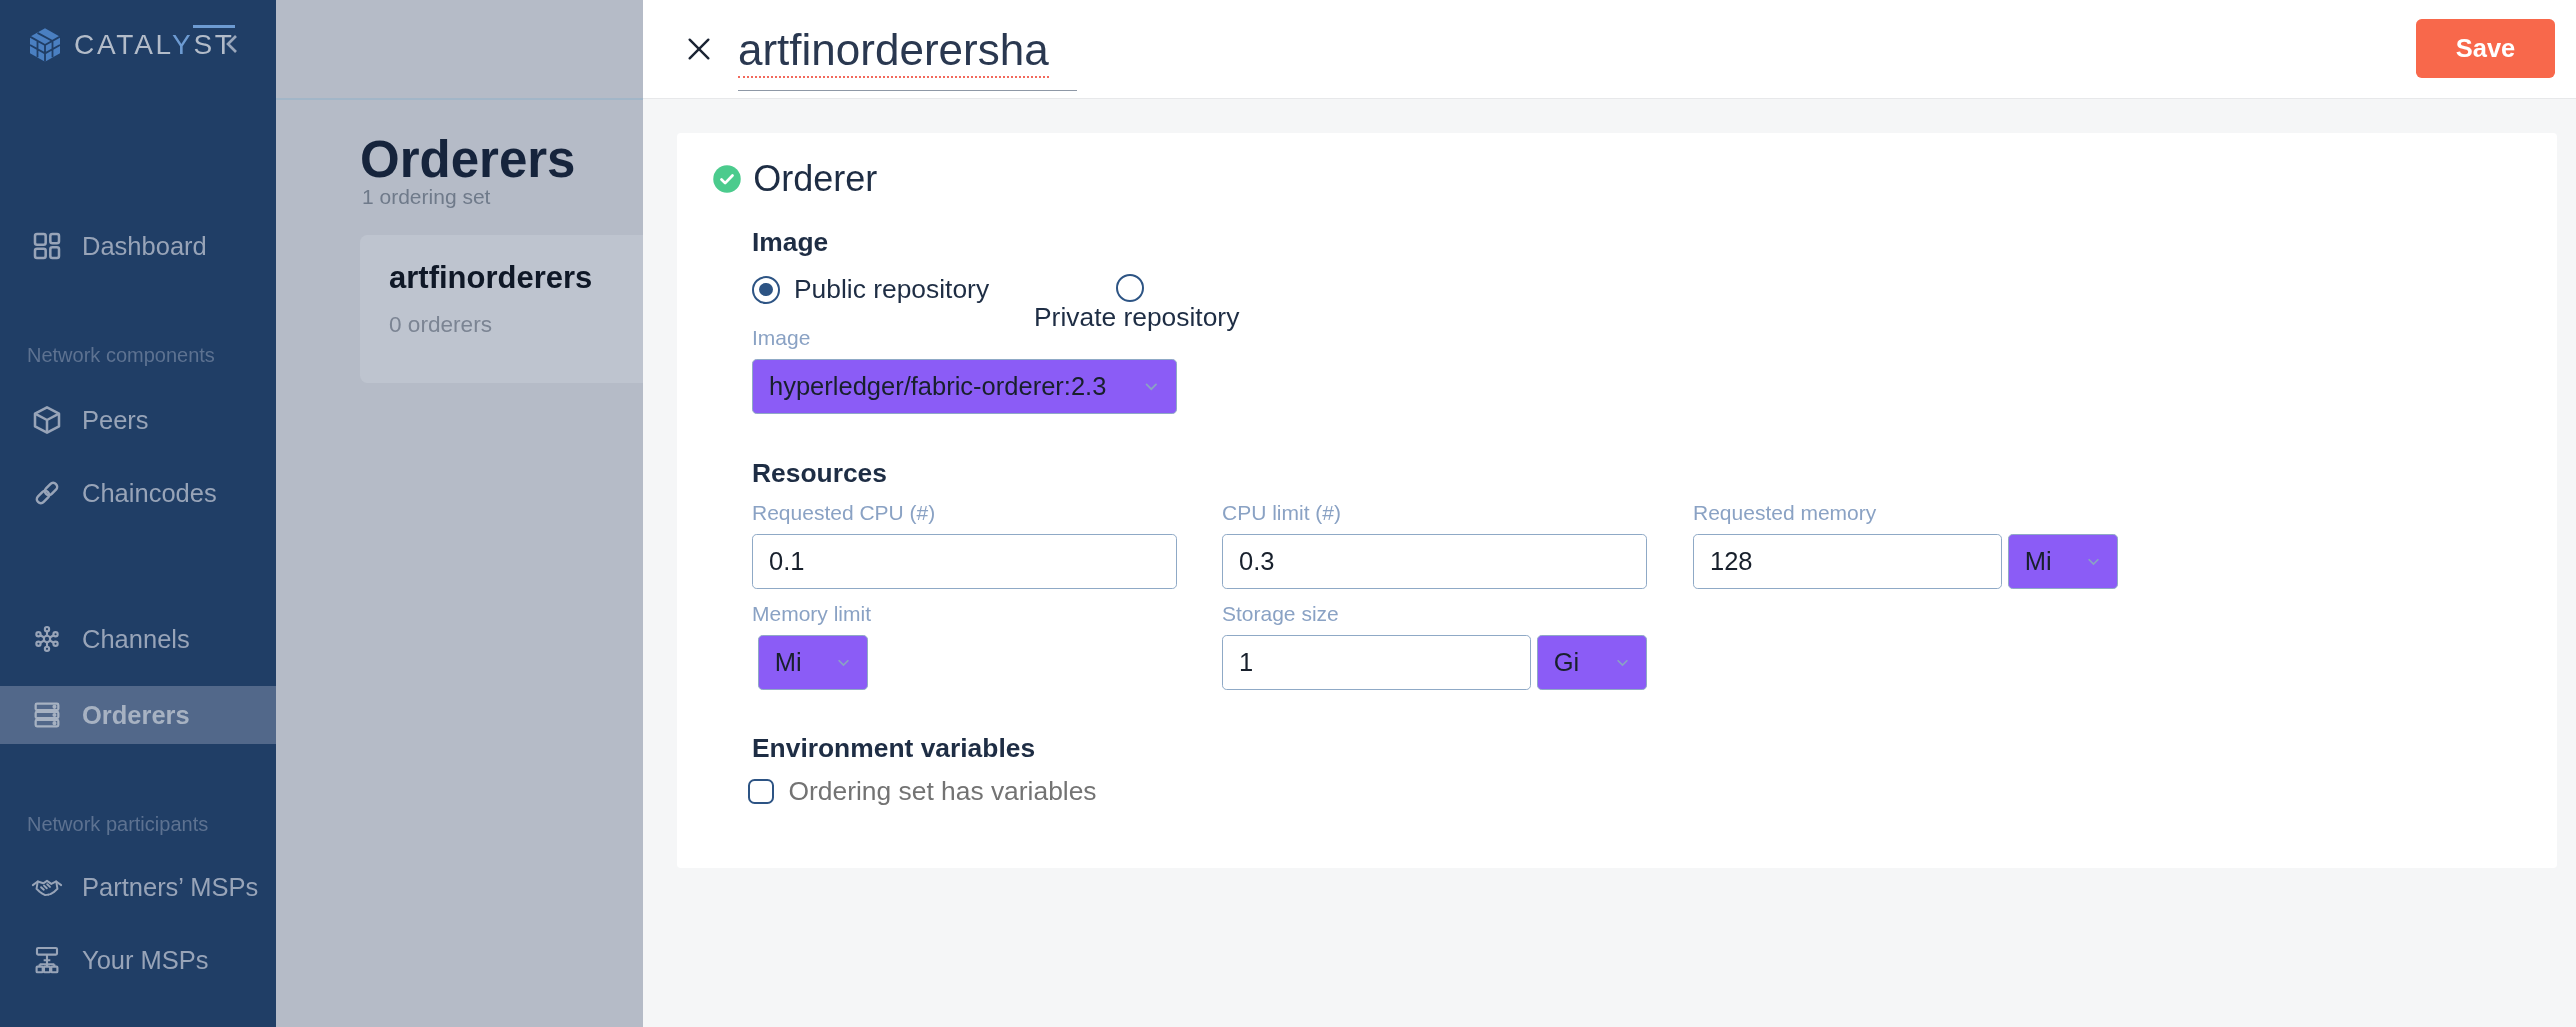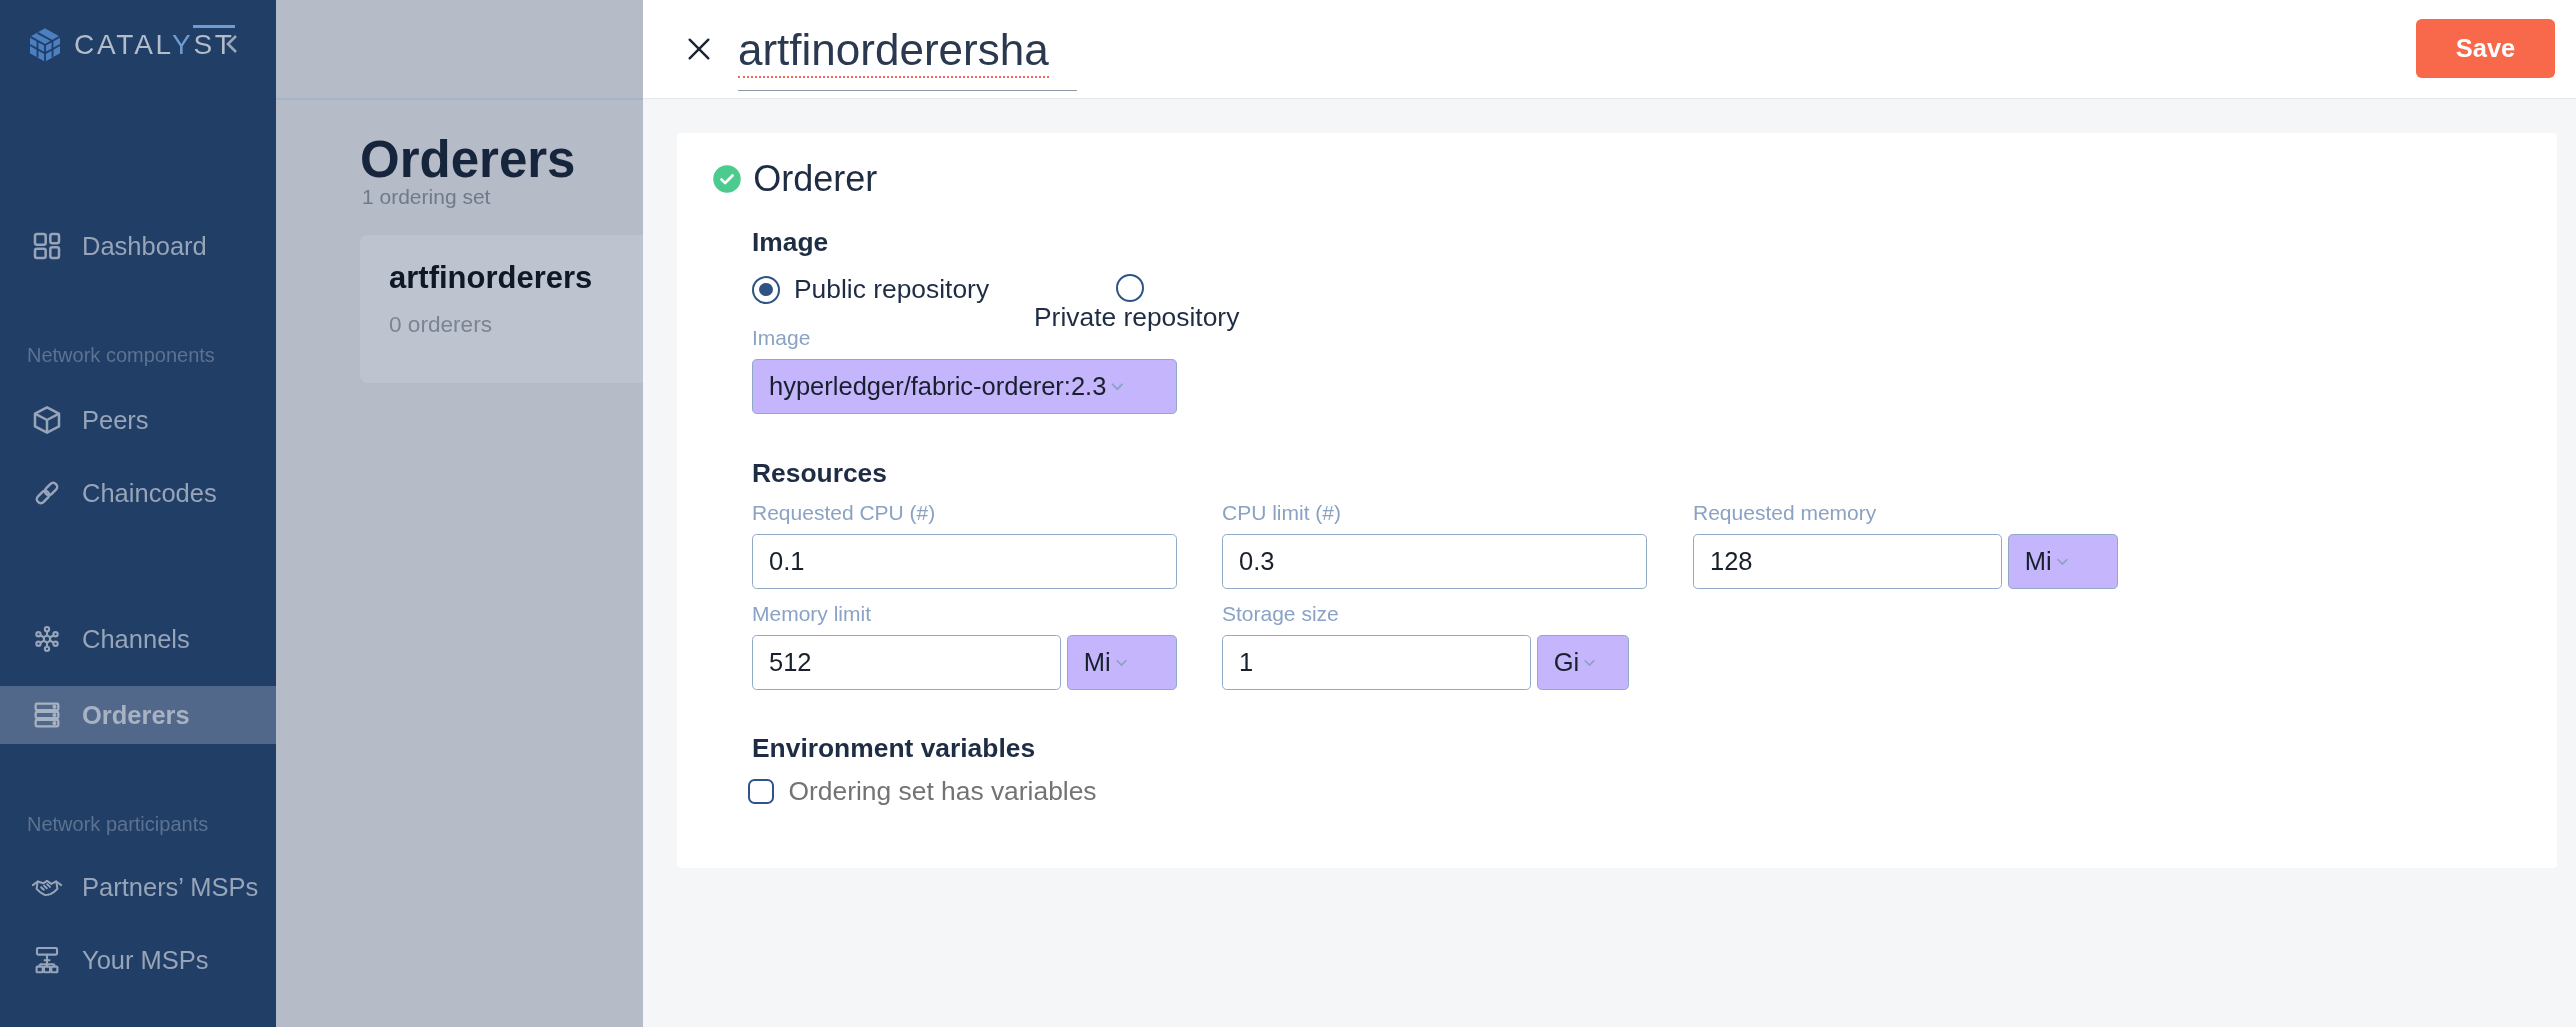"hyperledger/fabric-orderer:2.3" .selbox { background: #c4b5fd -> #8b5cf6; justify-content: none -> space-between }
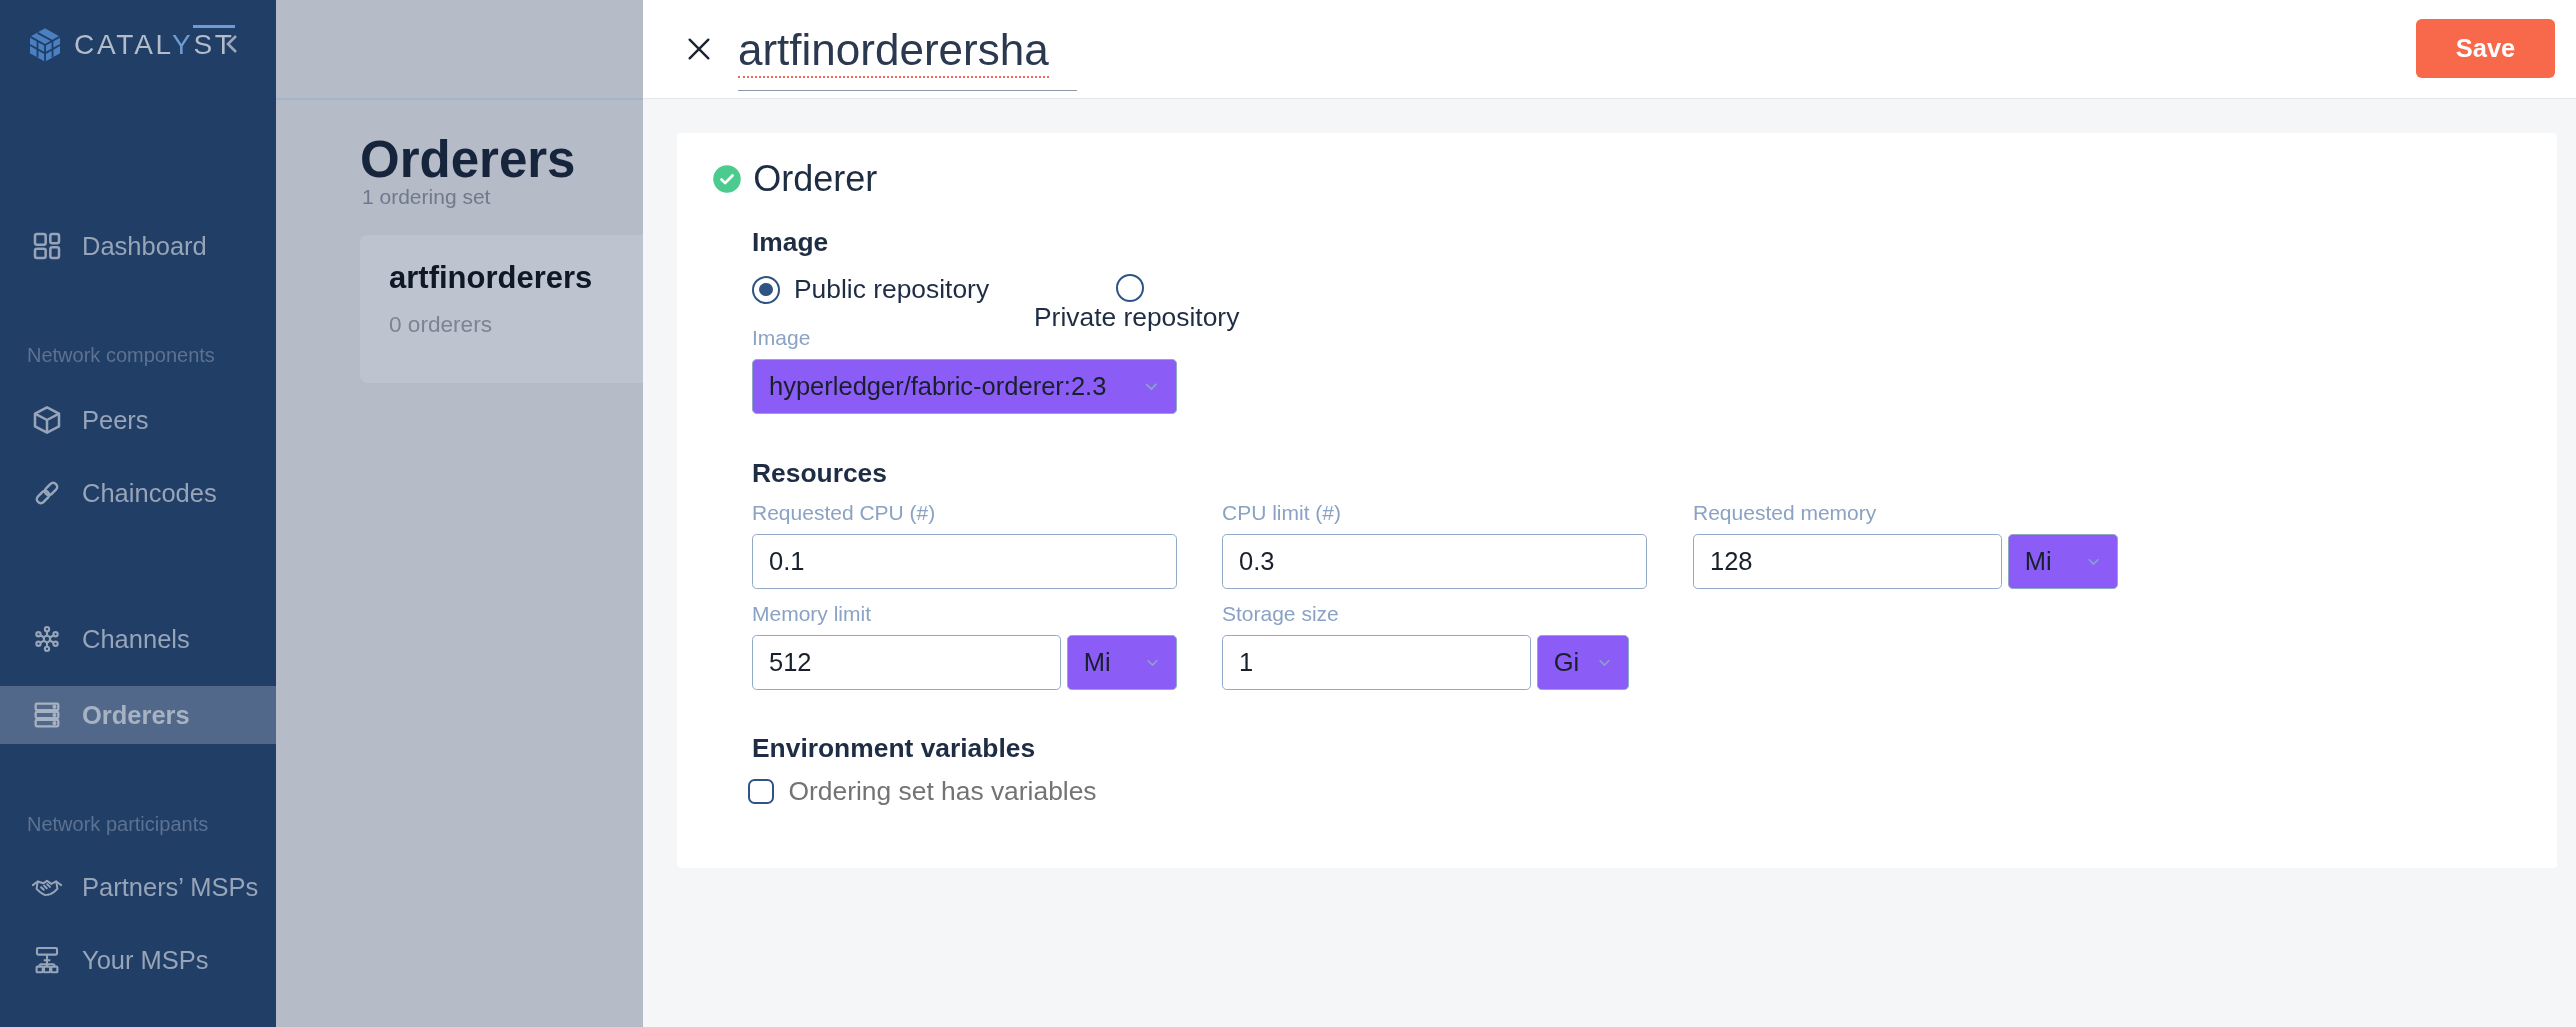"512" input.tinput { html: <input> -> none }
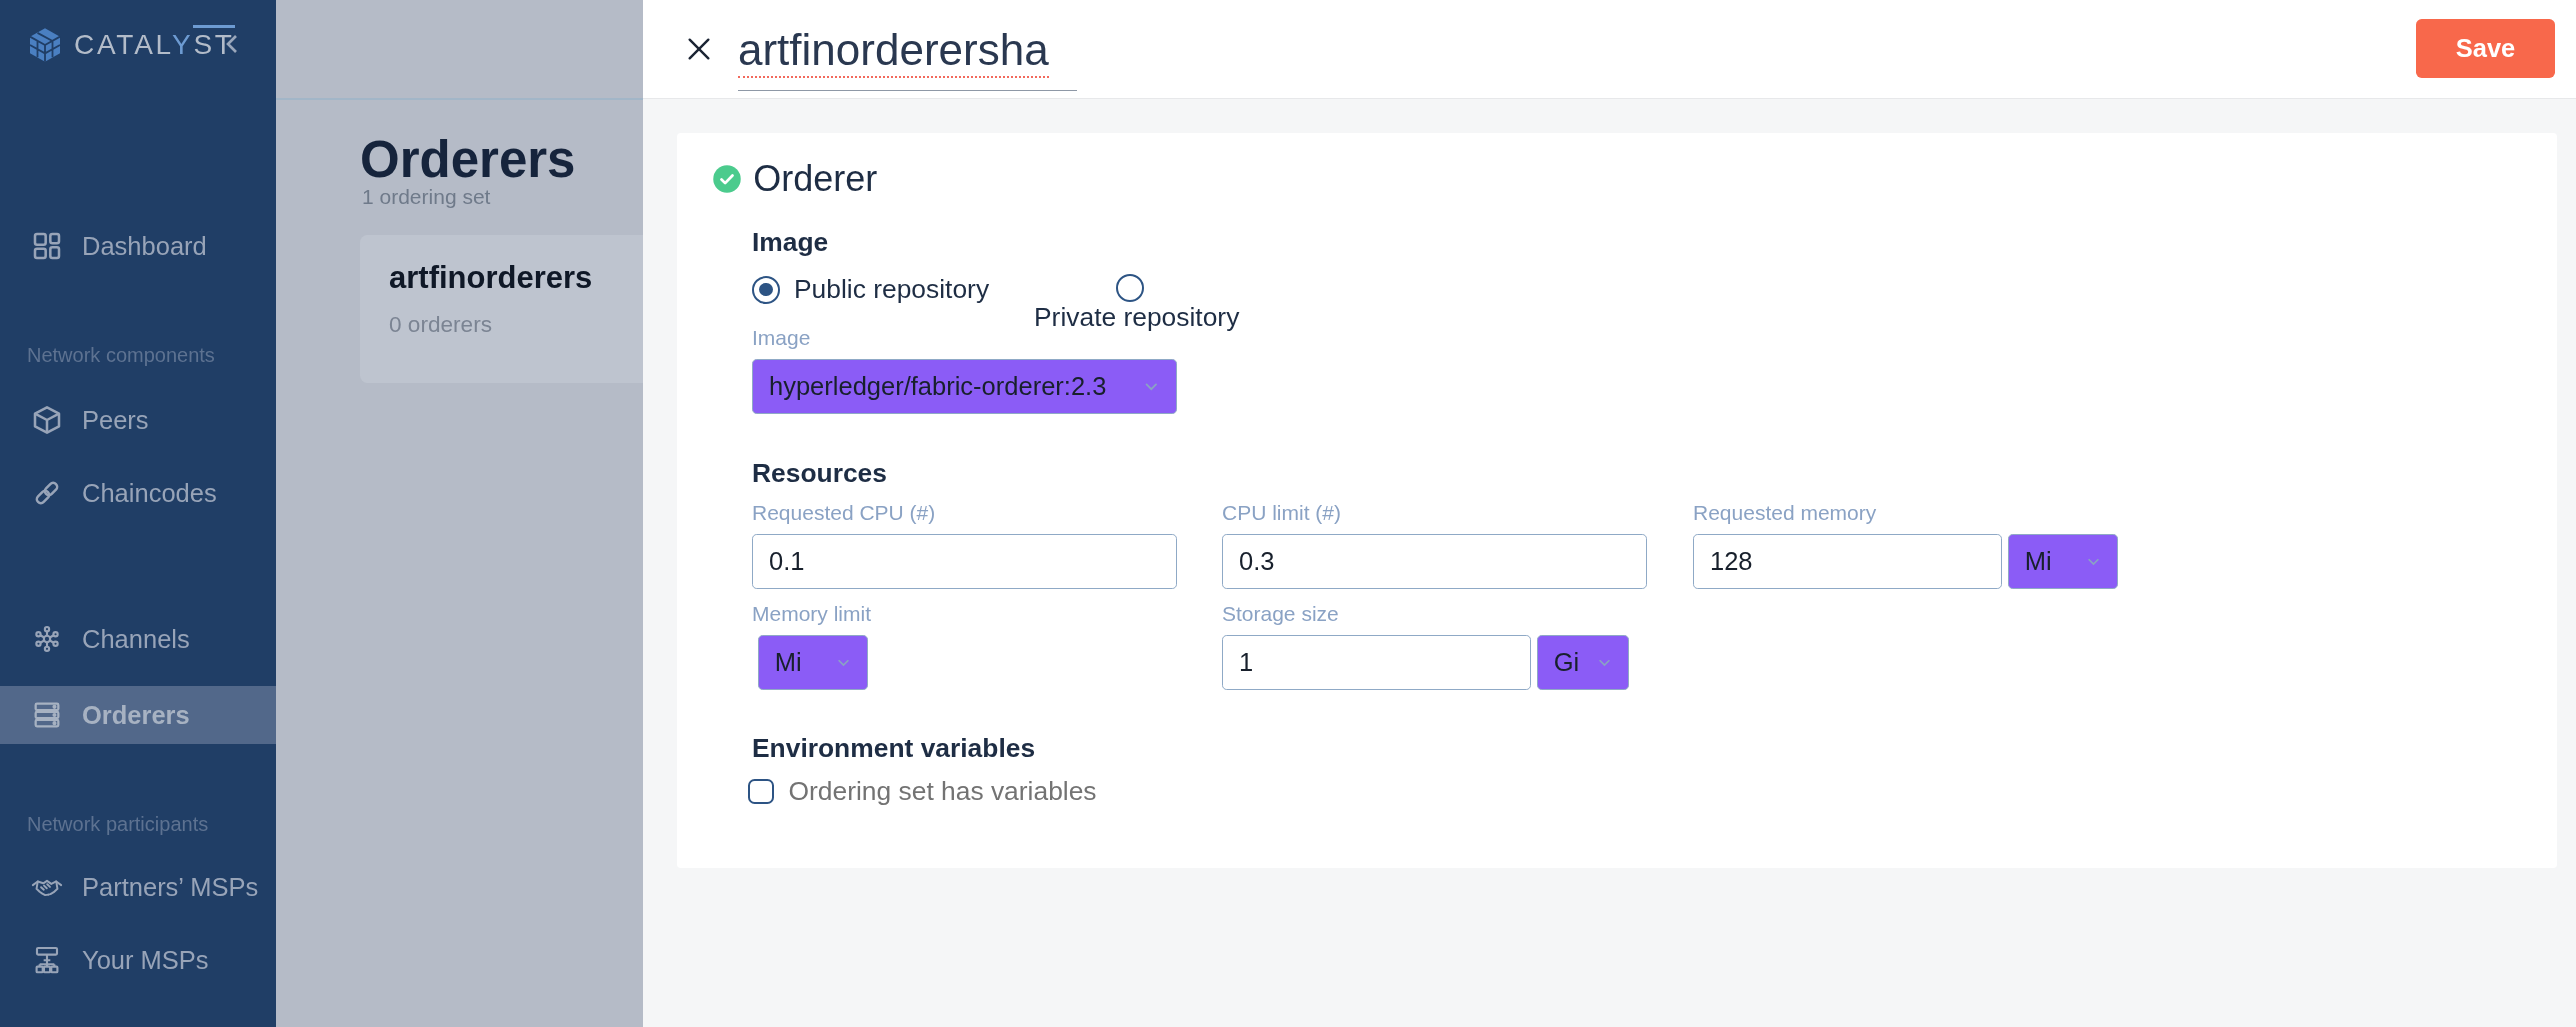"Gi" div.selbox { width: 92px -> 110px }
